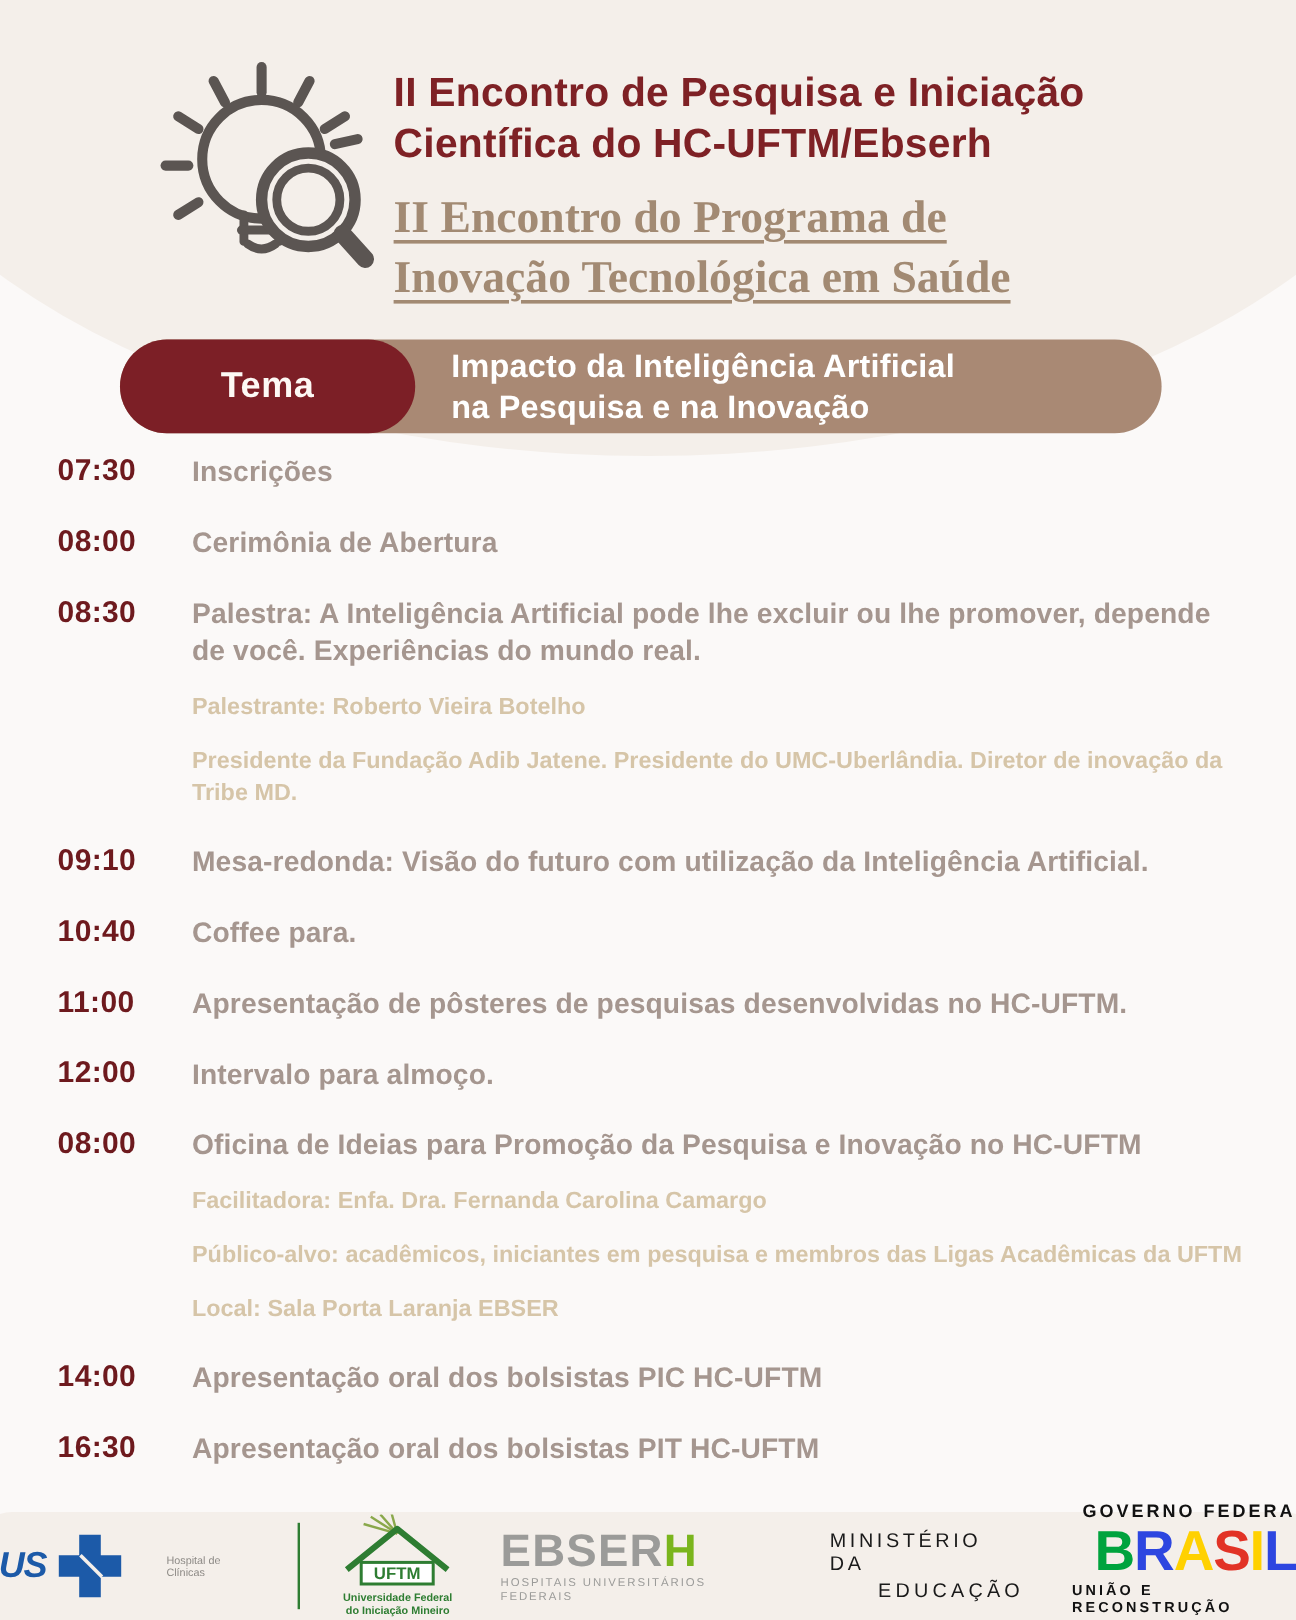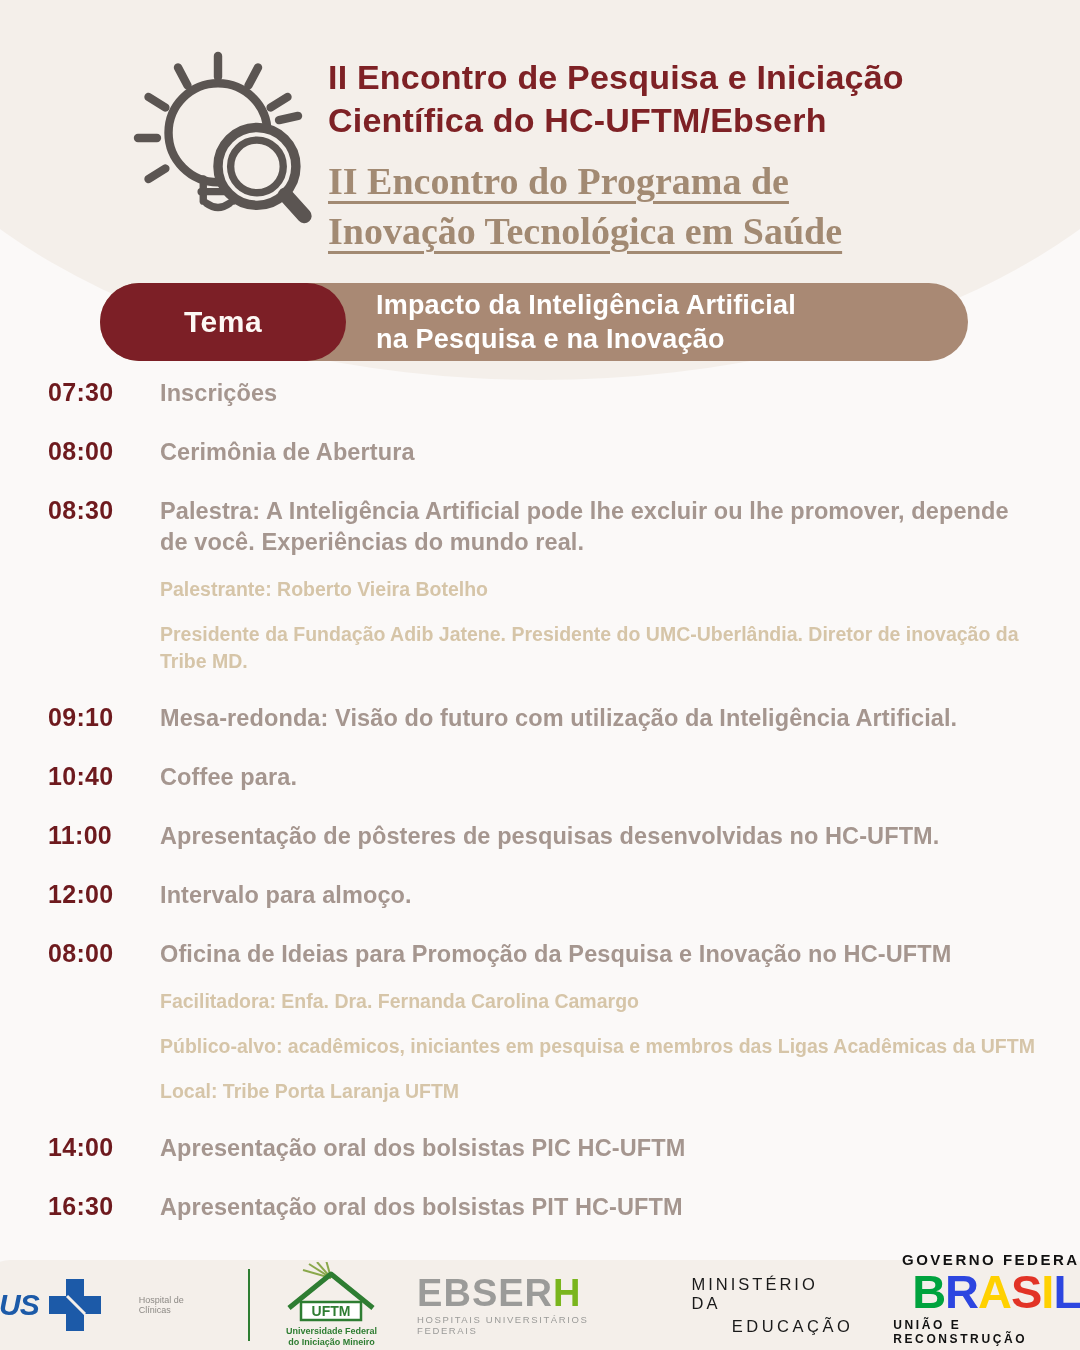"Local: Tribe Porta Laranja UFTM" div.item-detail { text: Tribe Porta Laranja UFTM -> Sala Porta Laranja EBSER }
